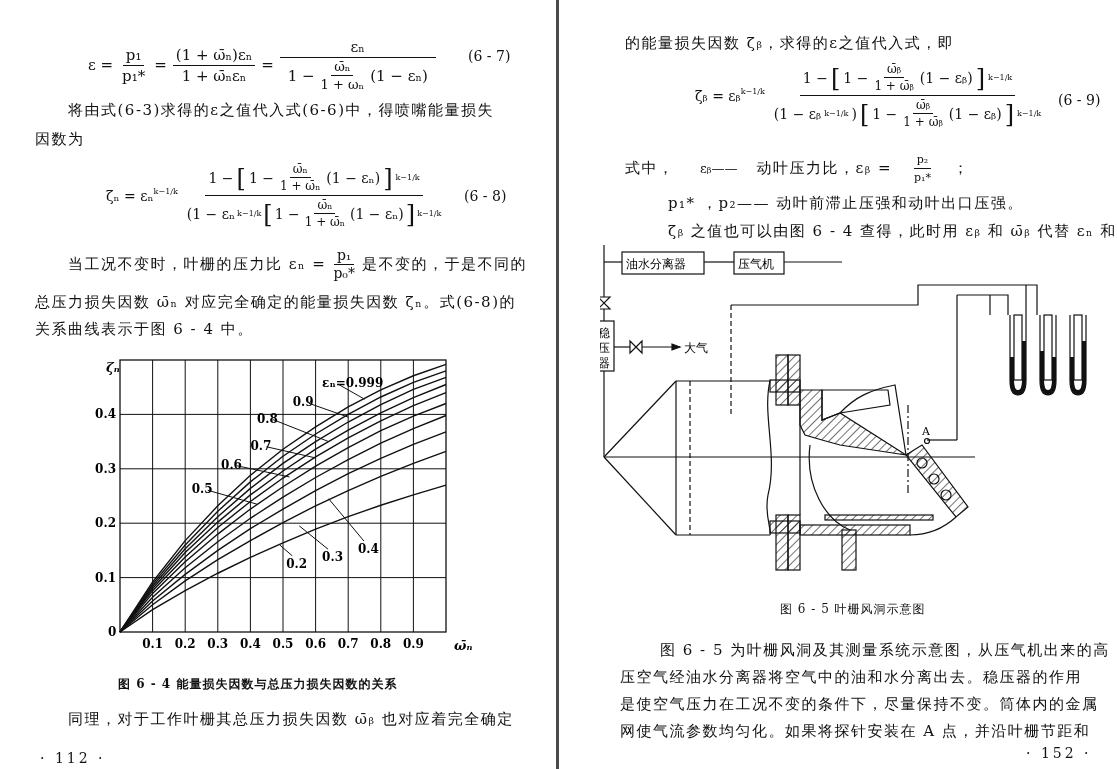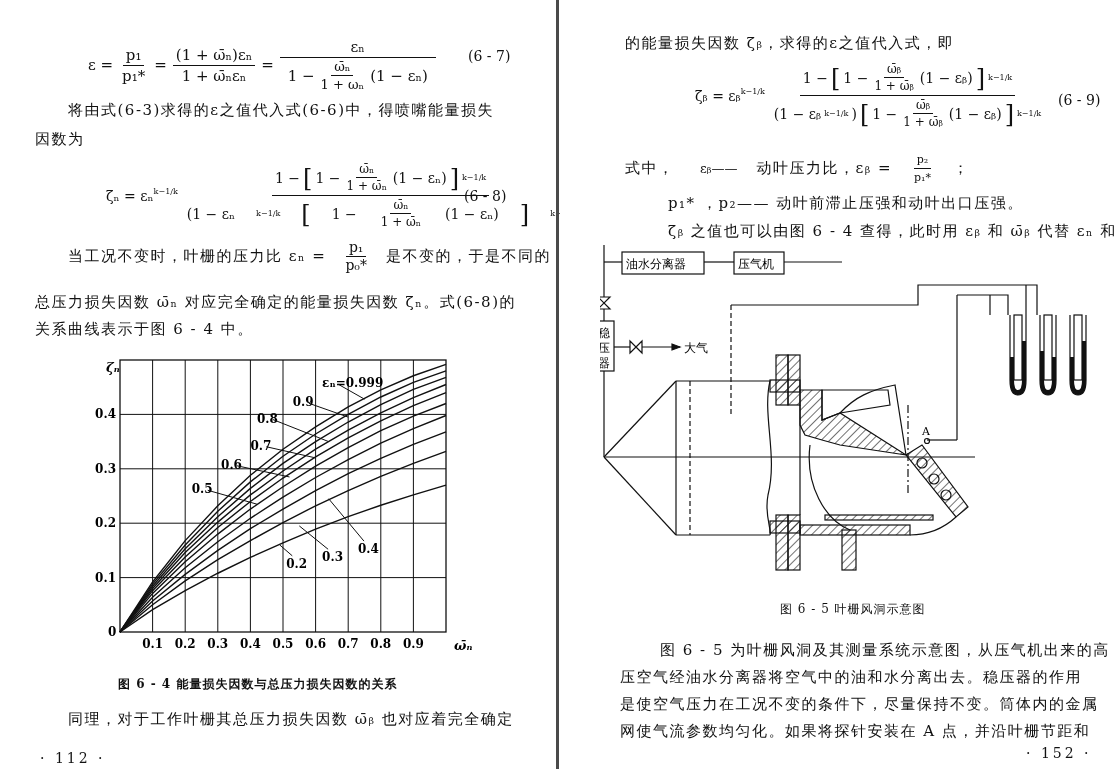"(1 − εₙ" span.den { gap: 21px -> 2px }
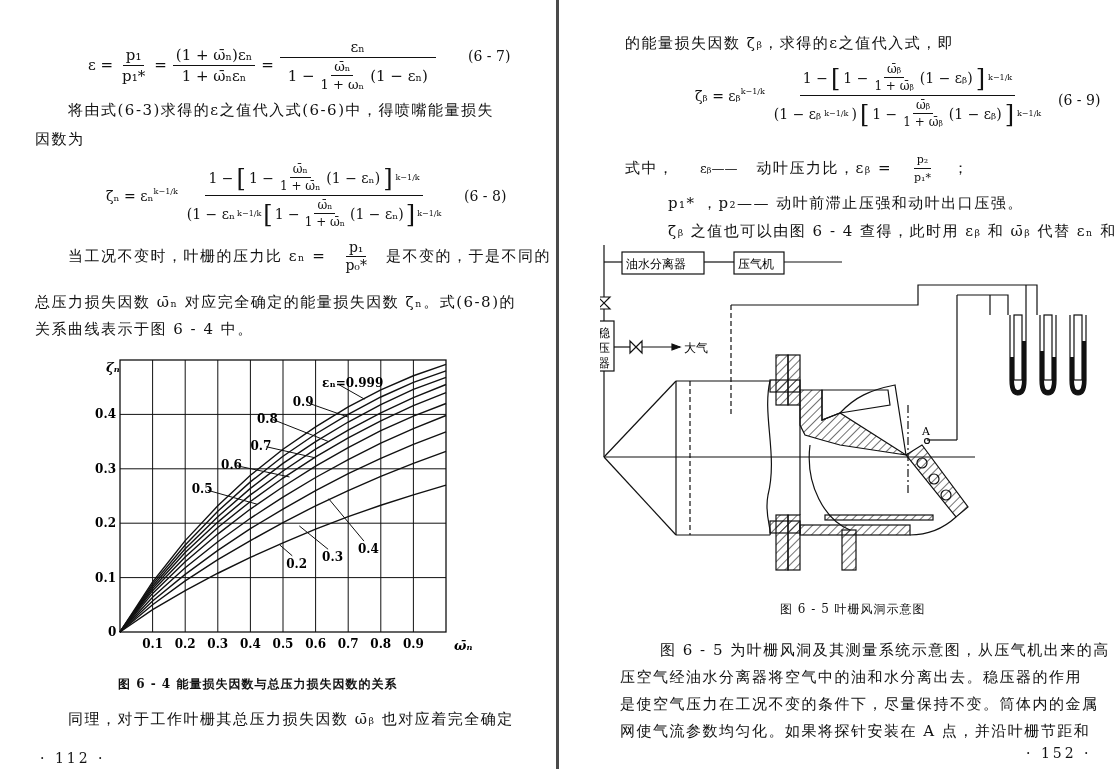"当工况不变时，叶栅的压力比 εₙ =" div.abs { gap: 16px -> 4px; top: 240px -> 248px }
